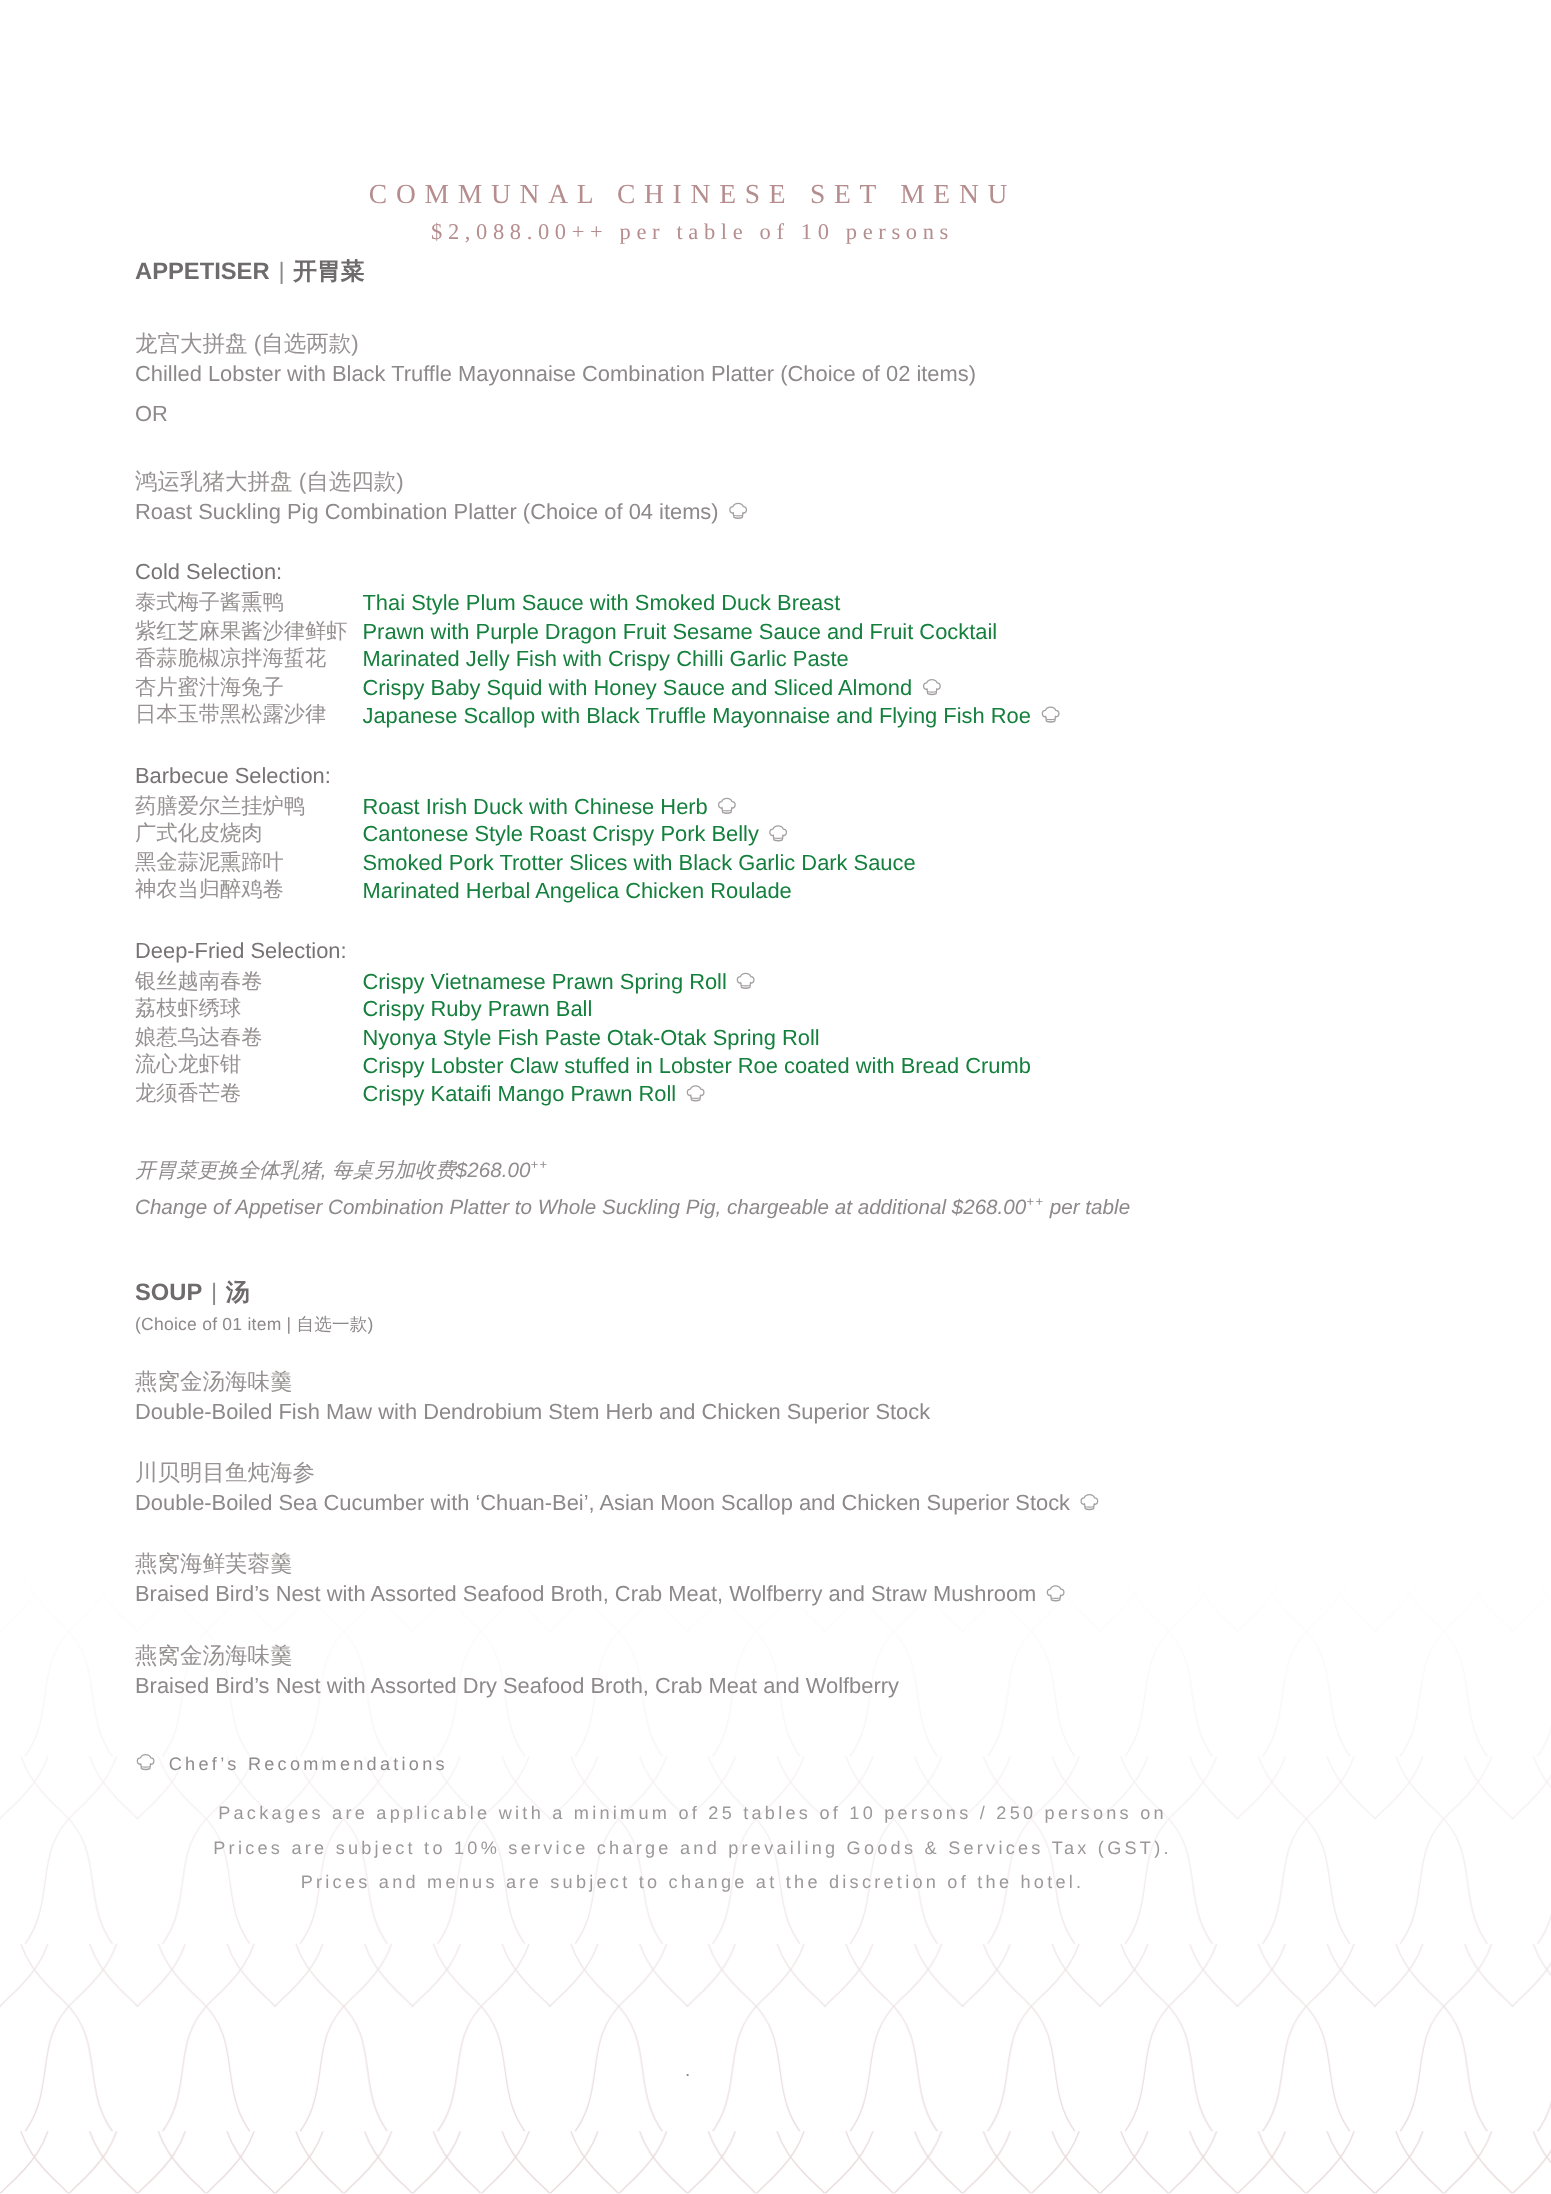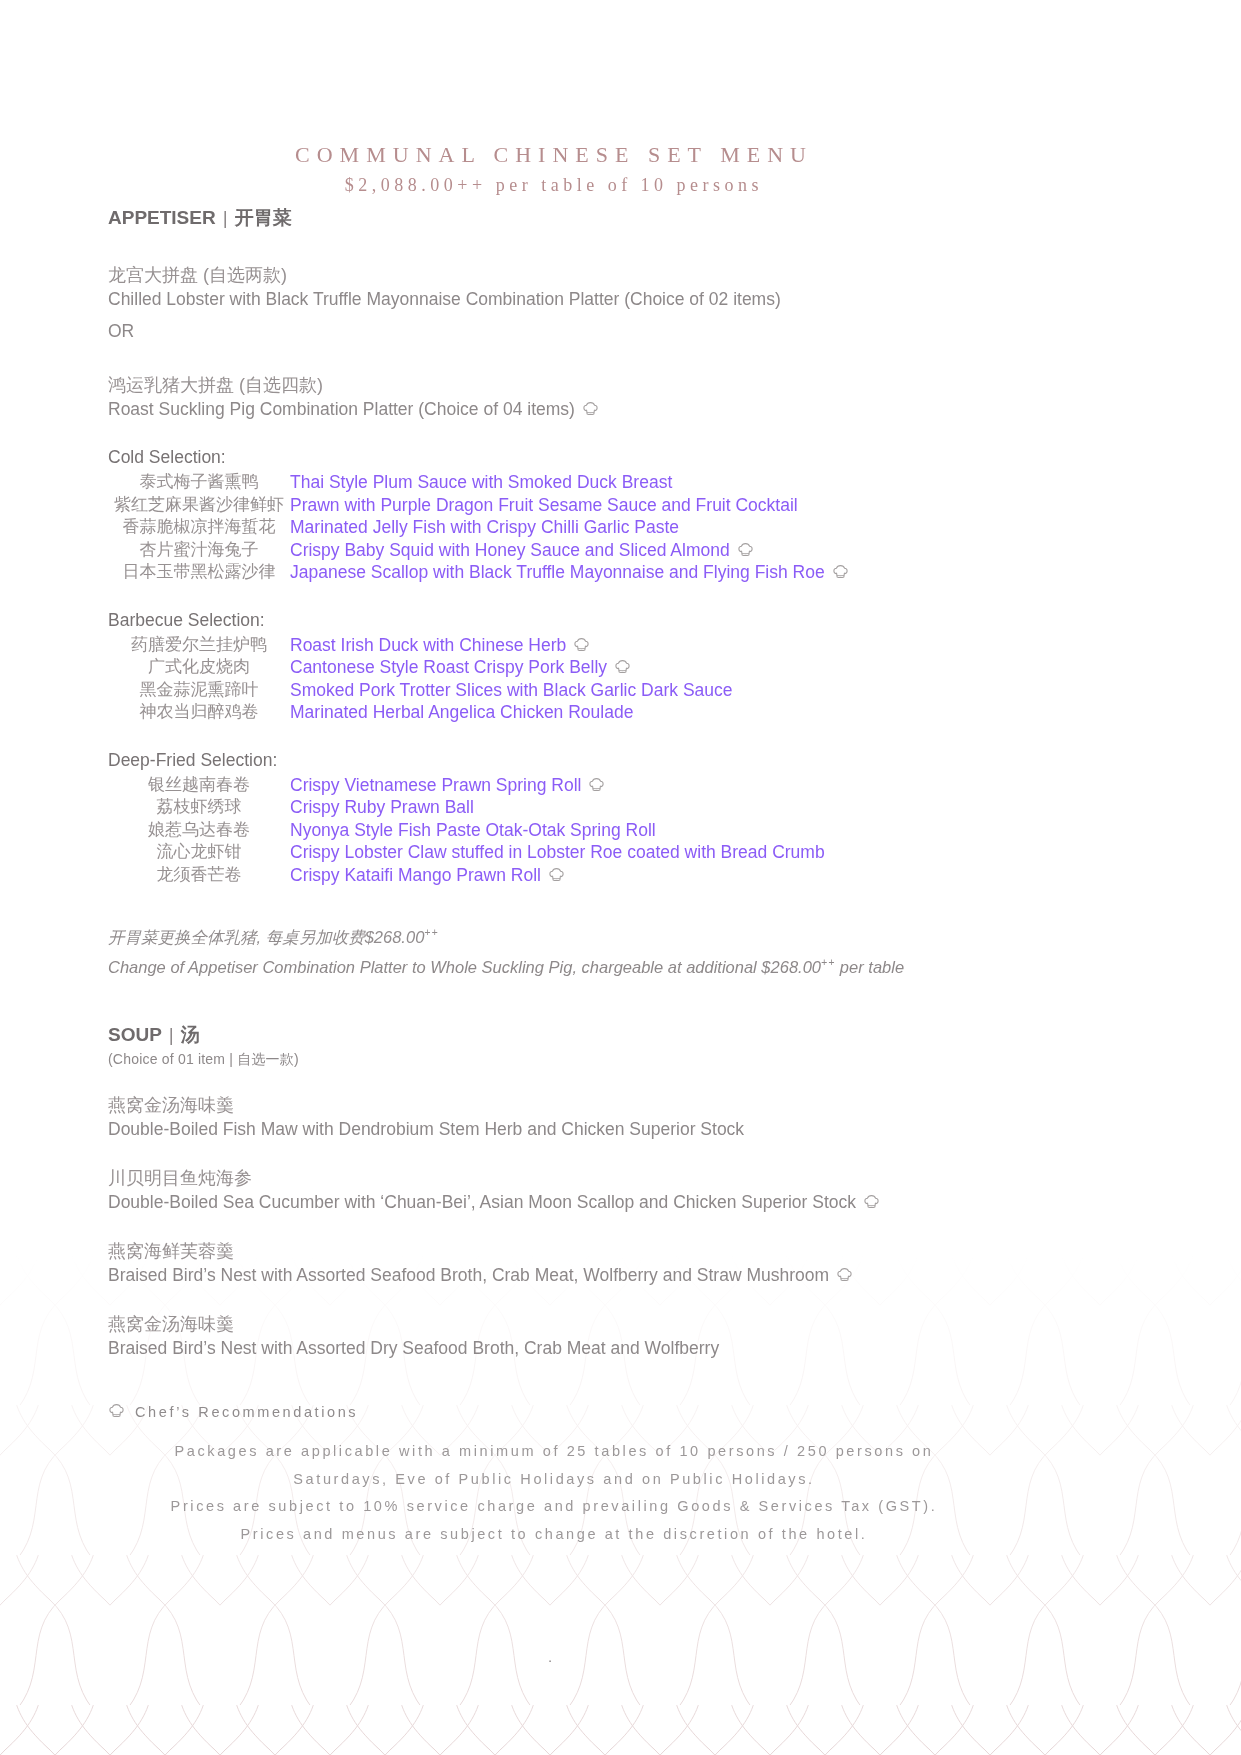"泰式梅子酱熏鸭" .dish-row { text-align: center -> none }
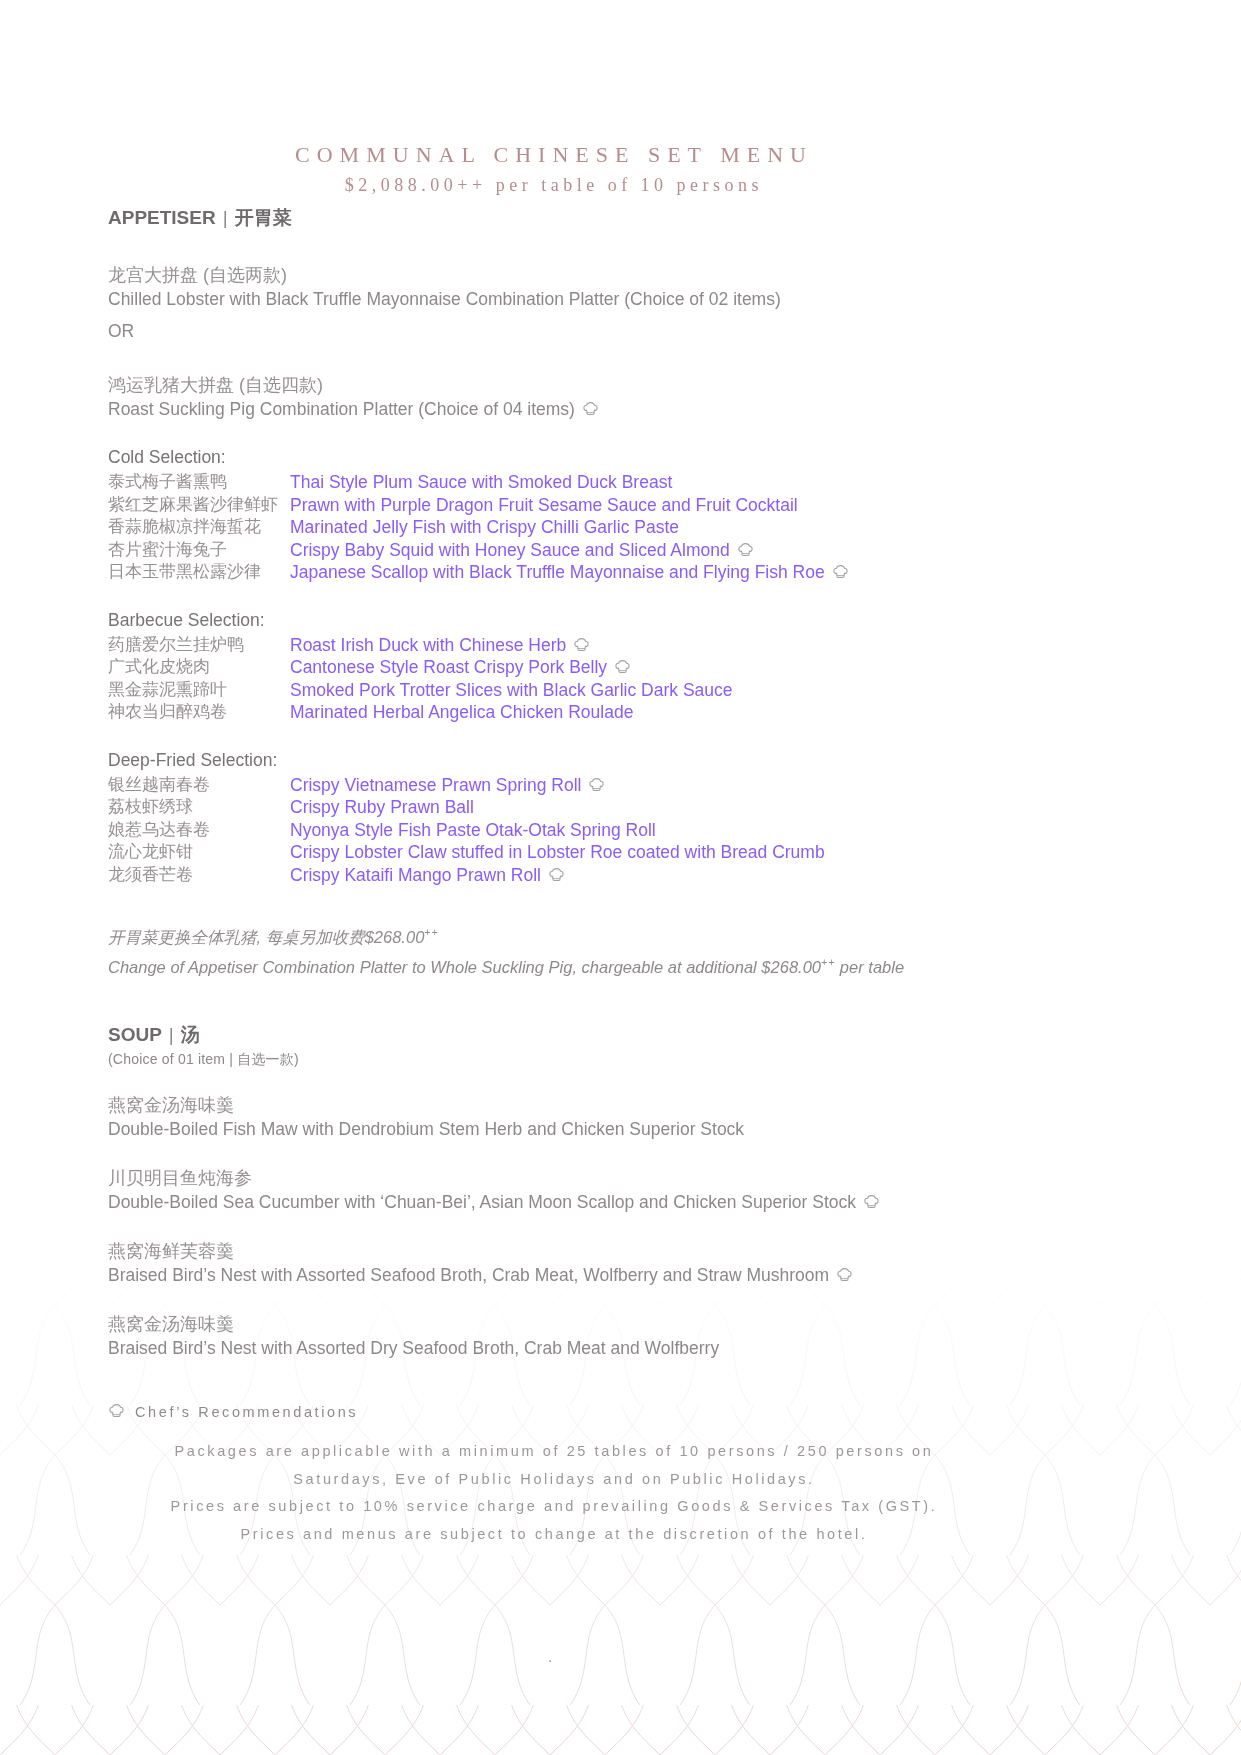"Thai Style Plum Sauce with" .en-col { color: #8b5cf6 -> #15803d }
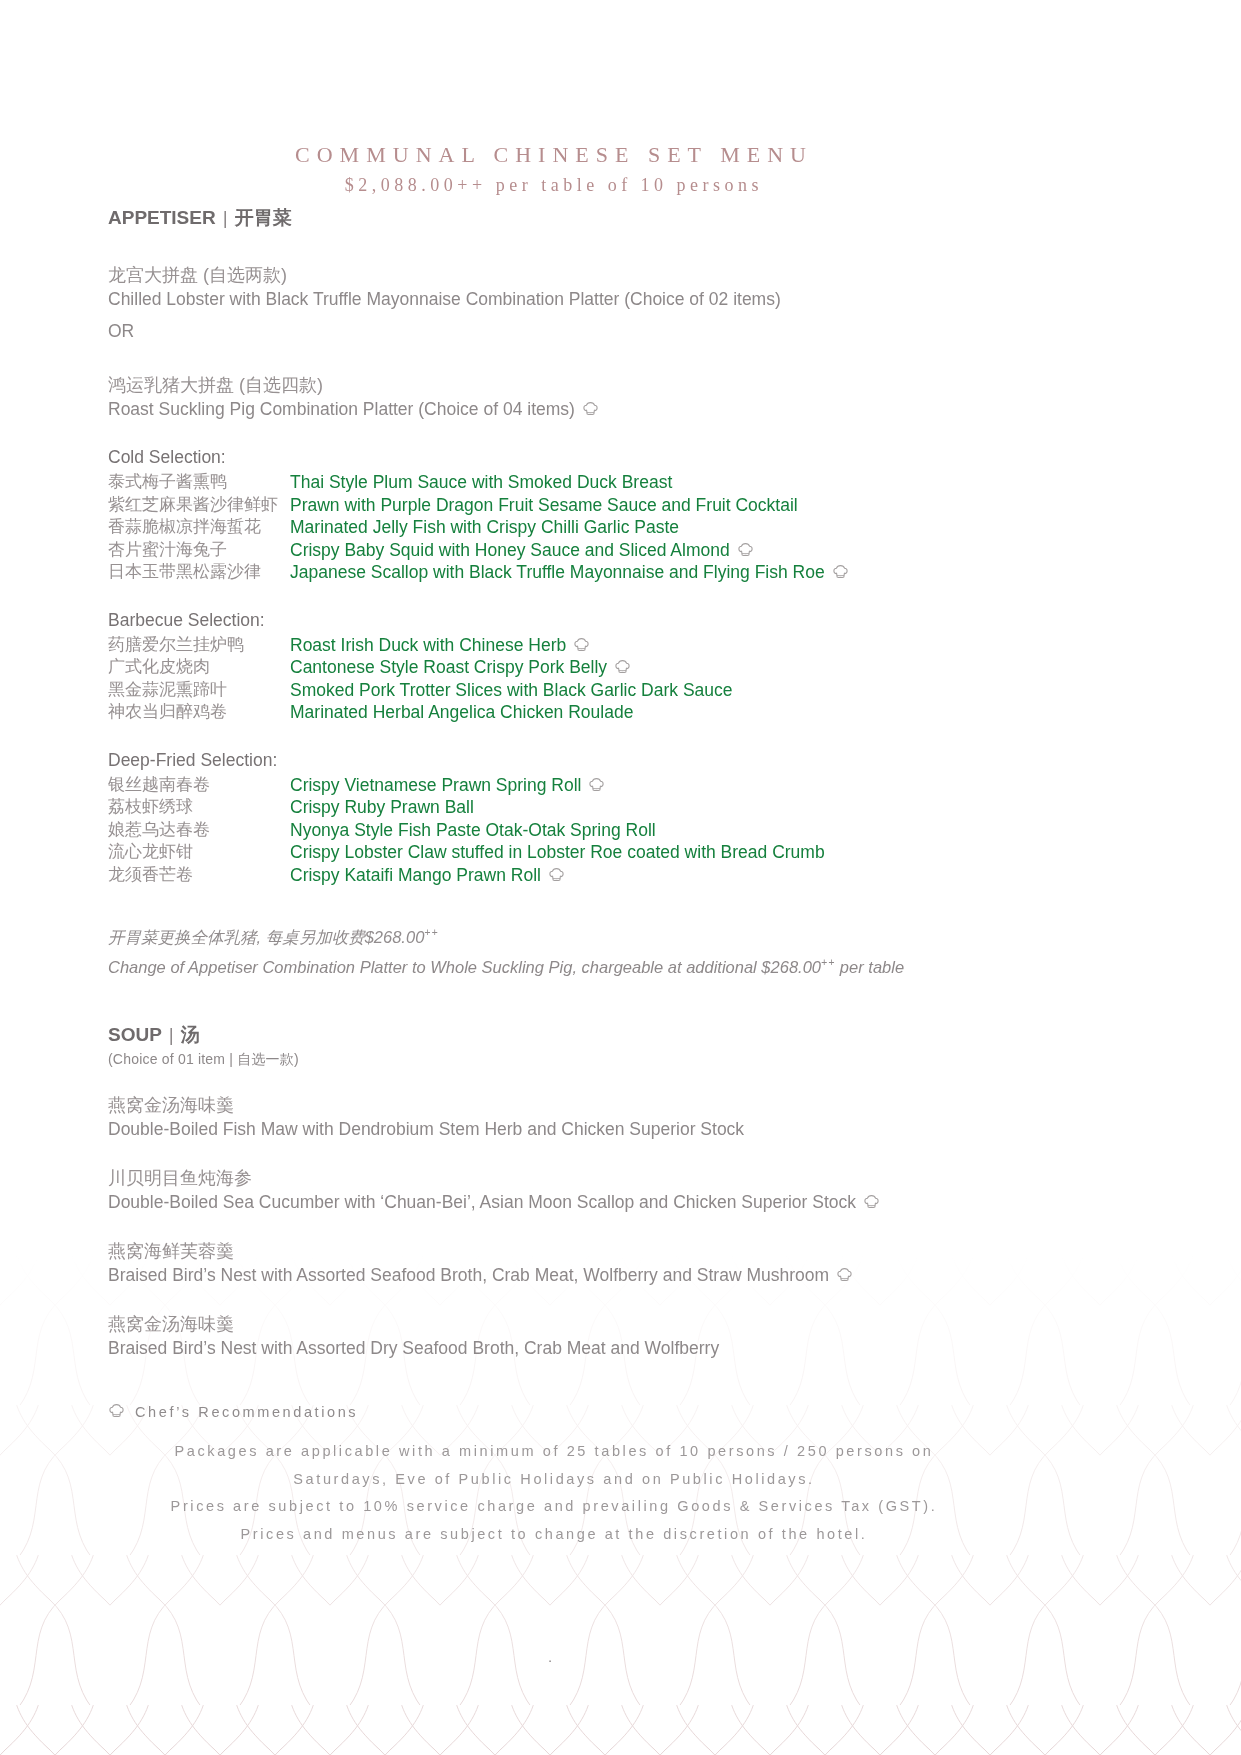"Saturdays, Eve of Public Holidays" div.footer-note-line { html: <div>Saturdays, Eve of Public Holidays and on Public Holidays.</div> -> none }
